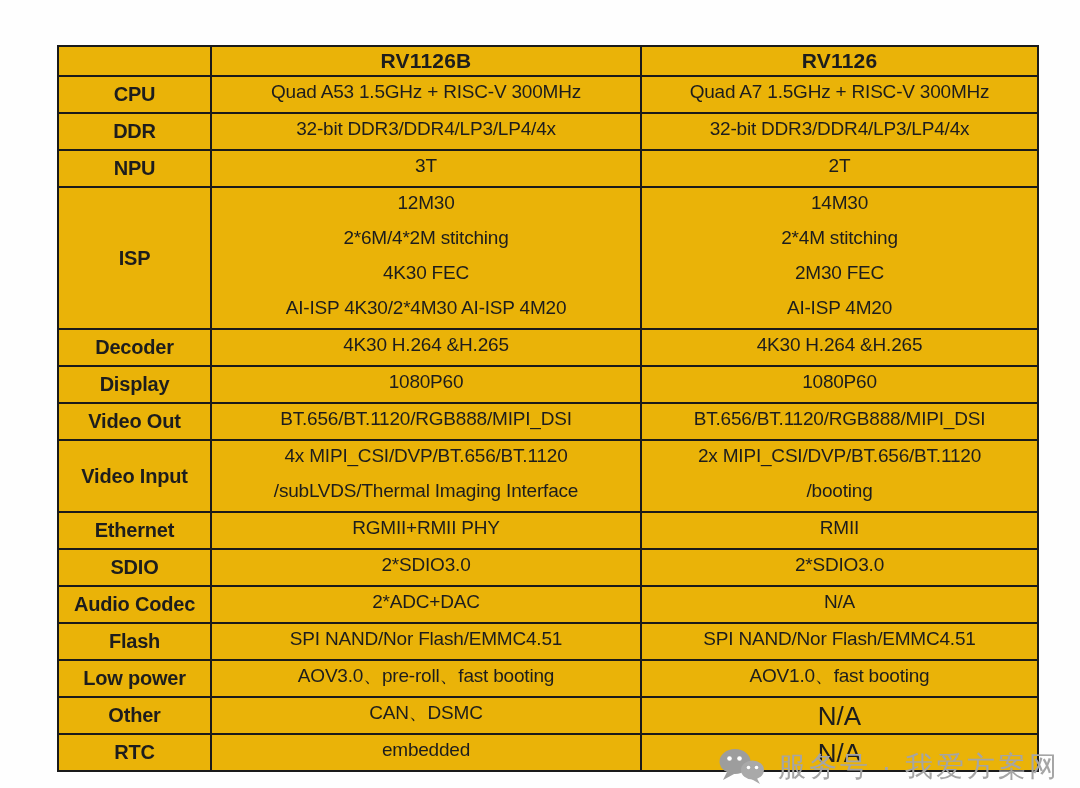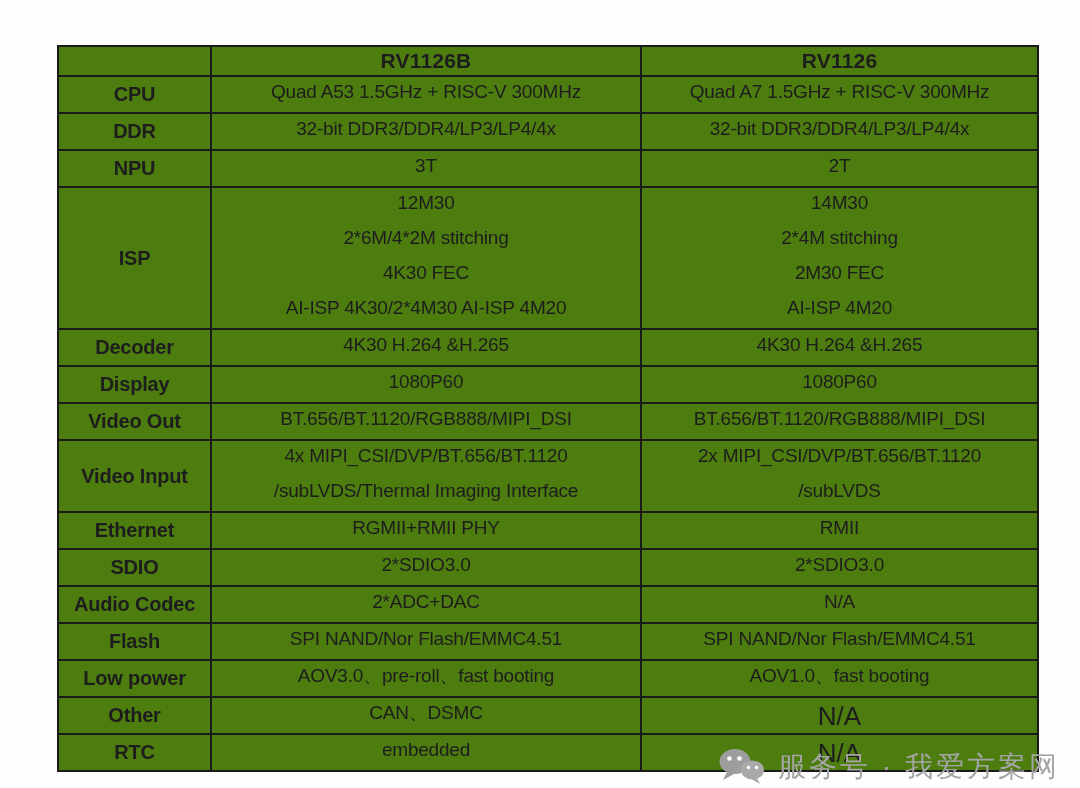"RV1126B" table.spec-table { background: #4d7c0f -> #eab308 }
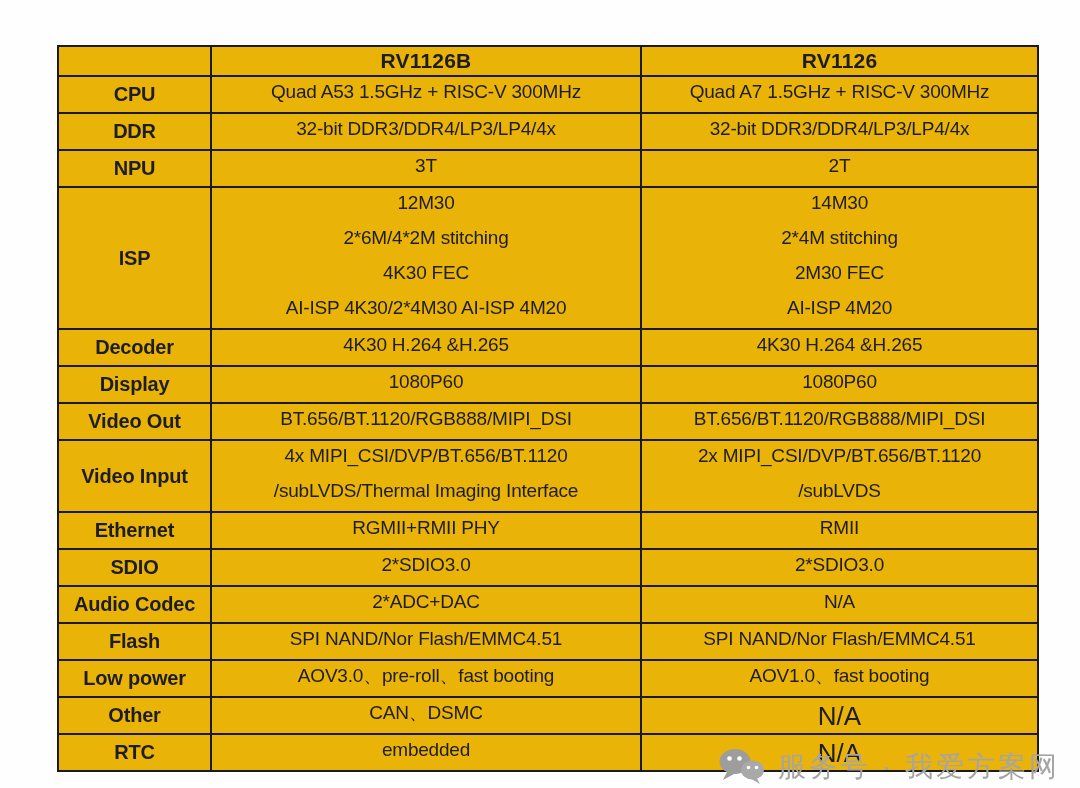"/subLVDS" div.line { text: /subLVDS -> /booting }
